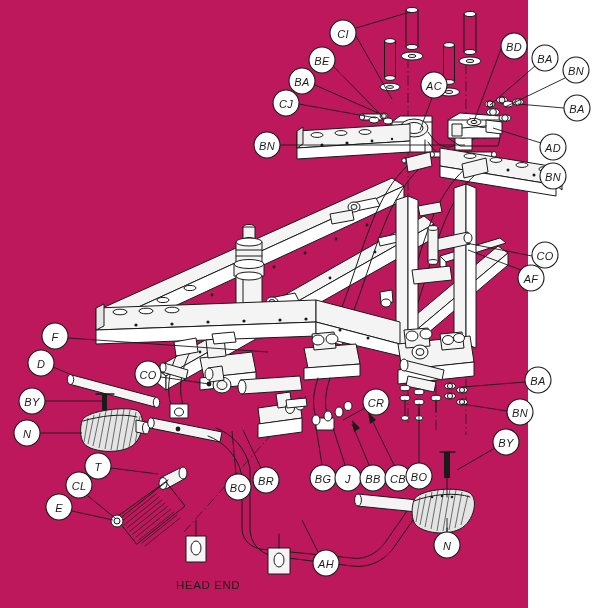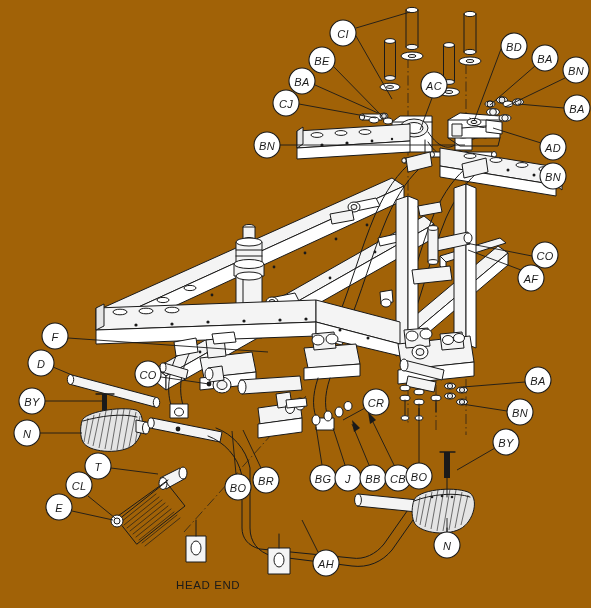"CI" #sheet { background: #a16207 -> #be185d; width: 591px -> 528px }
